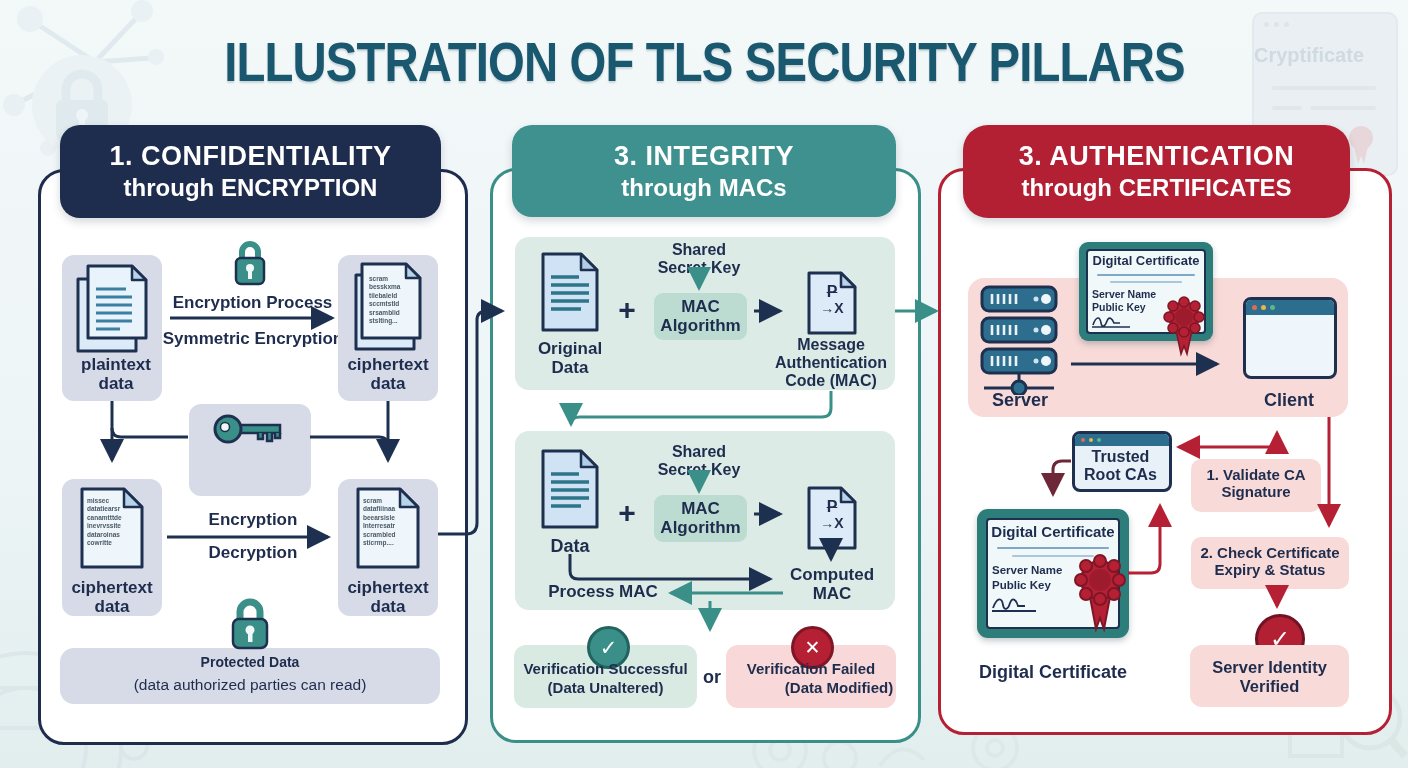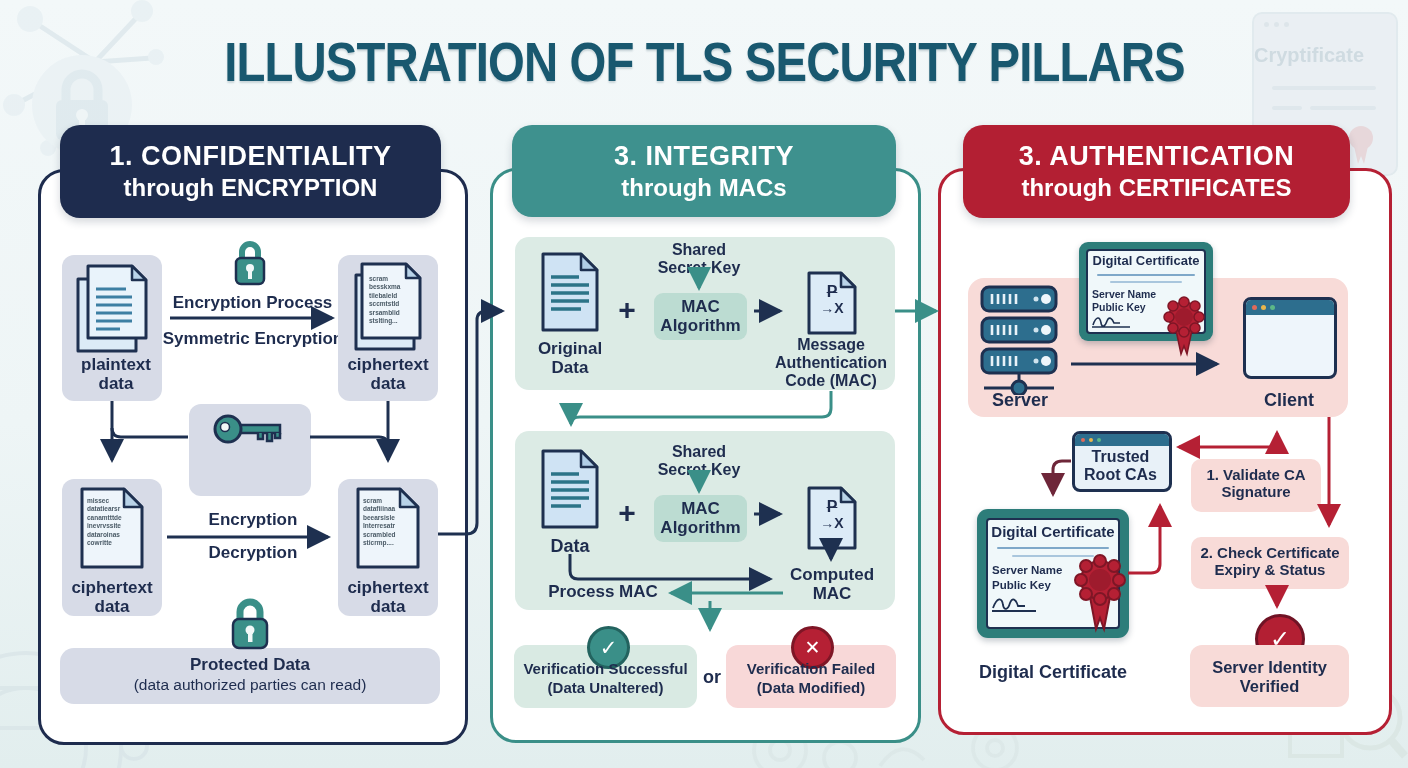"3. AUTHENTICATION" div.hdr { border-radius: none -> 25px }
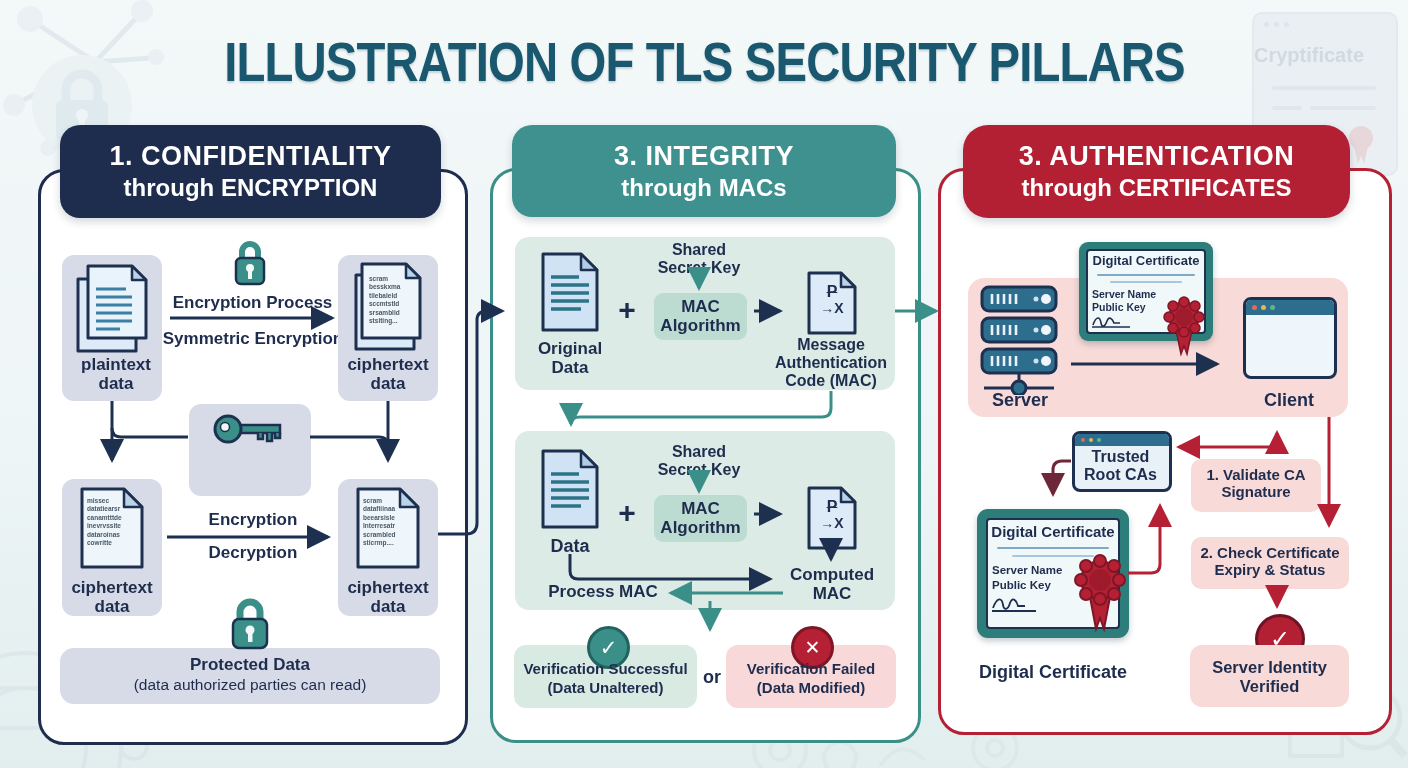"Protected Data" div.lbl { font-size: 17px -> 14px }
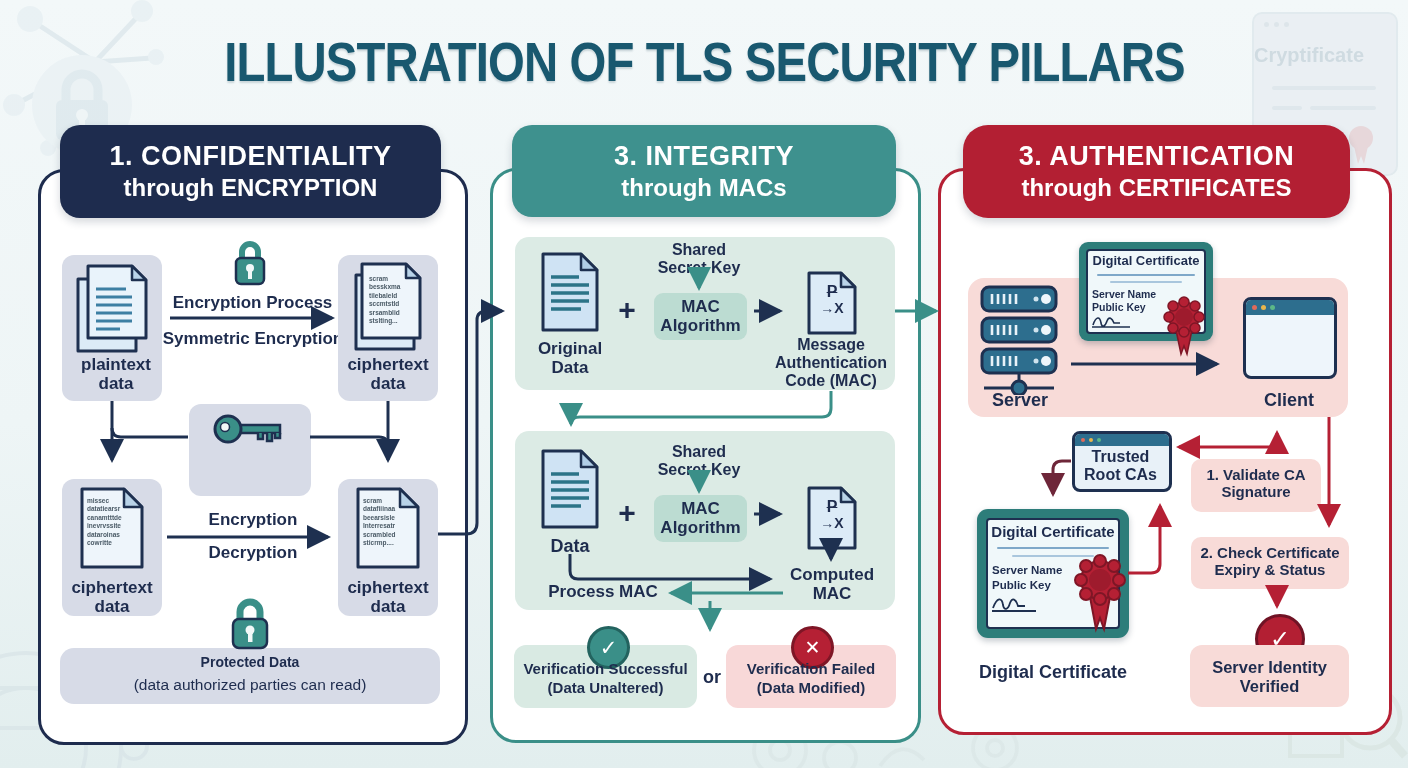"(Data Modified)" div.lbl { padding-left: none -> 28px }
